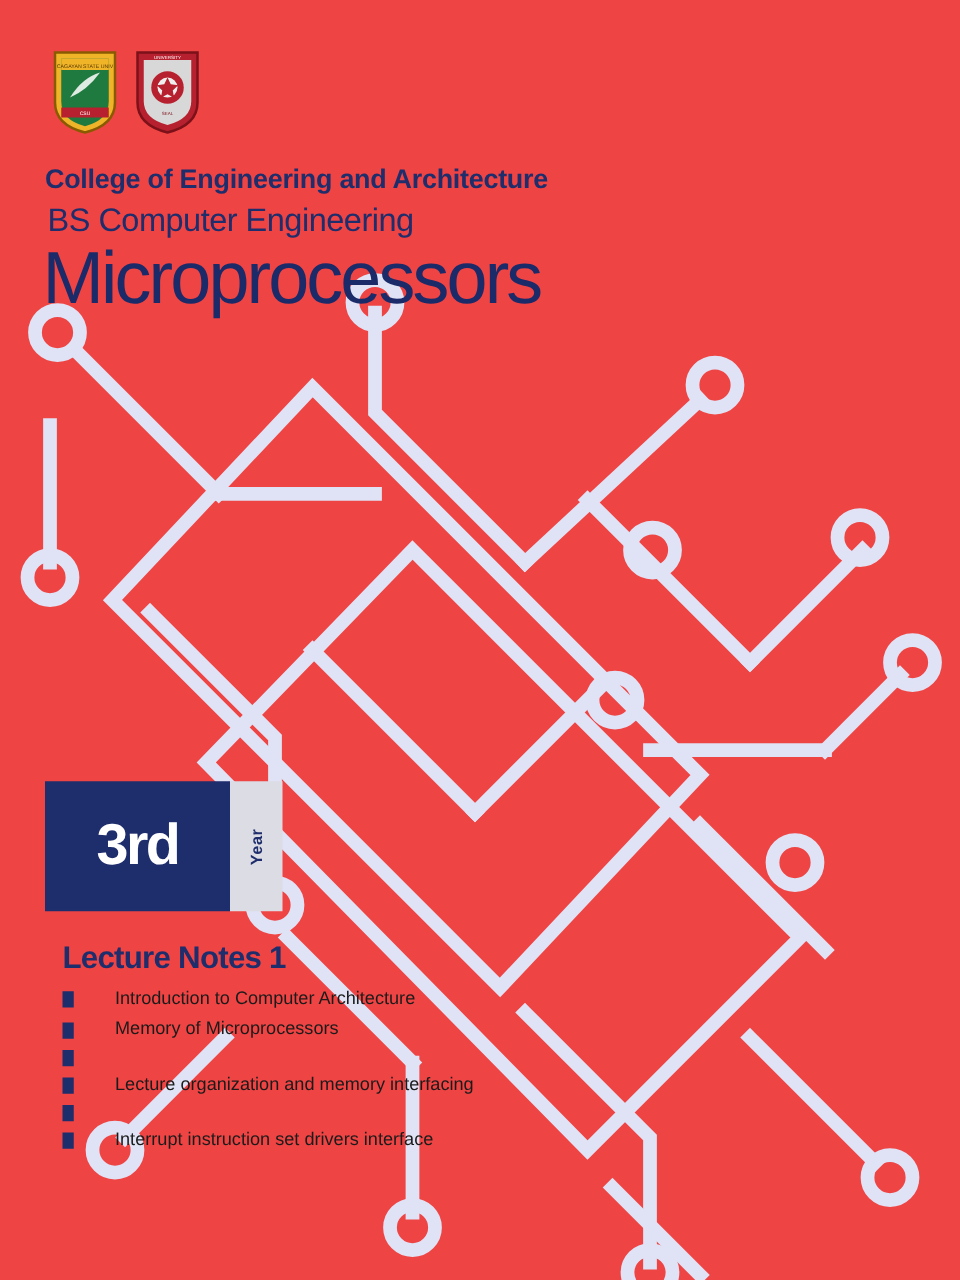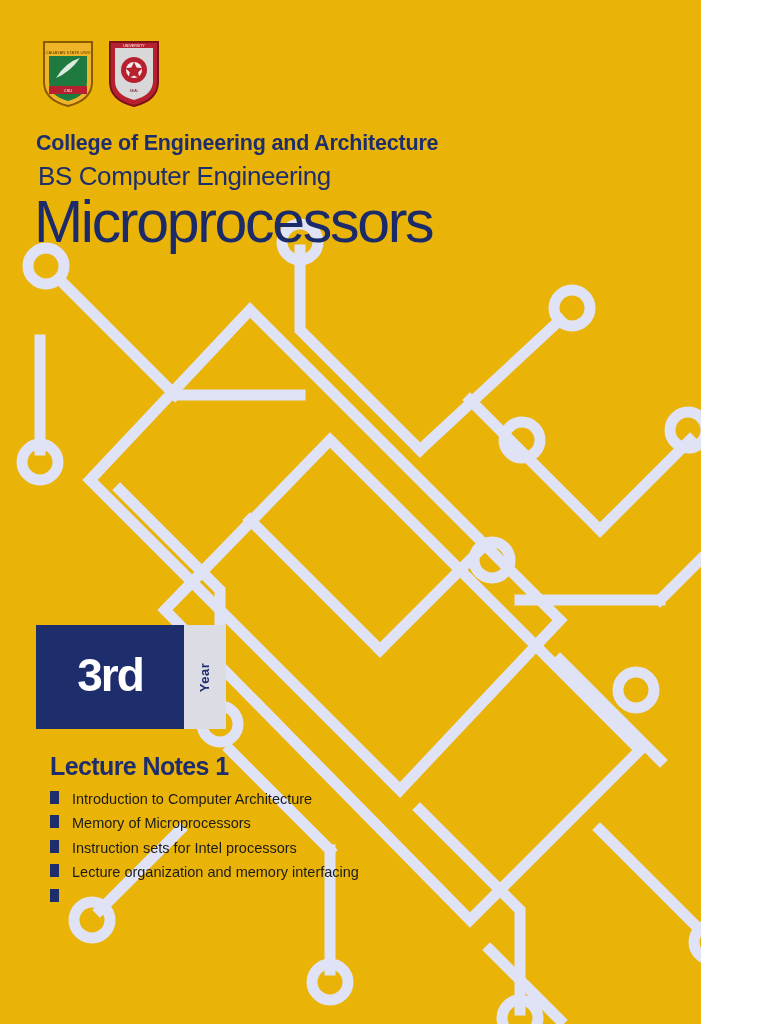"College of Engineering and Architecture" .page { background: #eab308 -> #ef4444; width: 701px -> 768px }
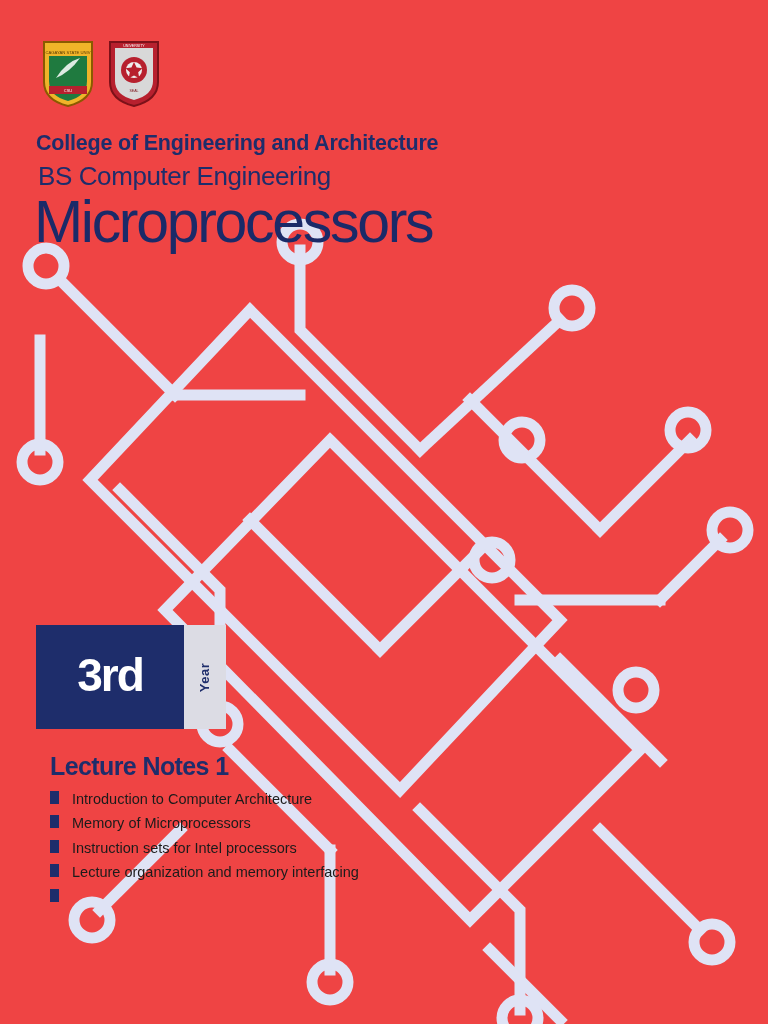"Introduction to Computer Architecture" .topic { align-items: flex-start -> center; gap: none -> 20px }
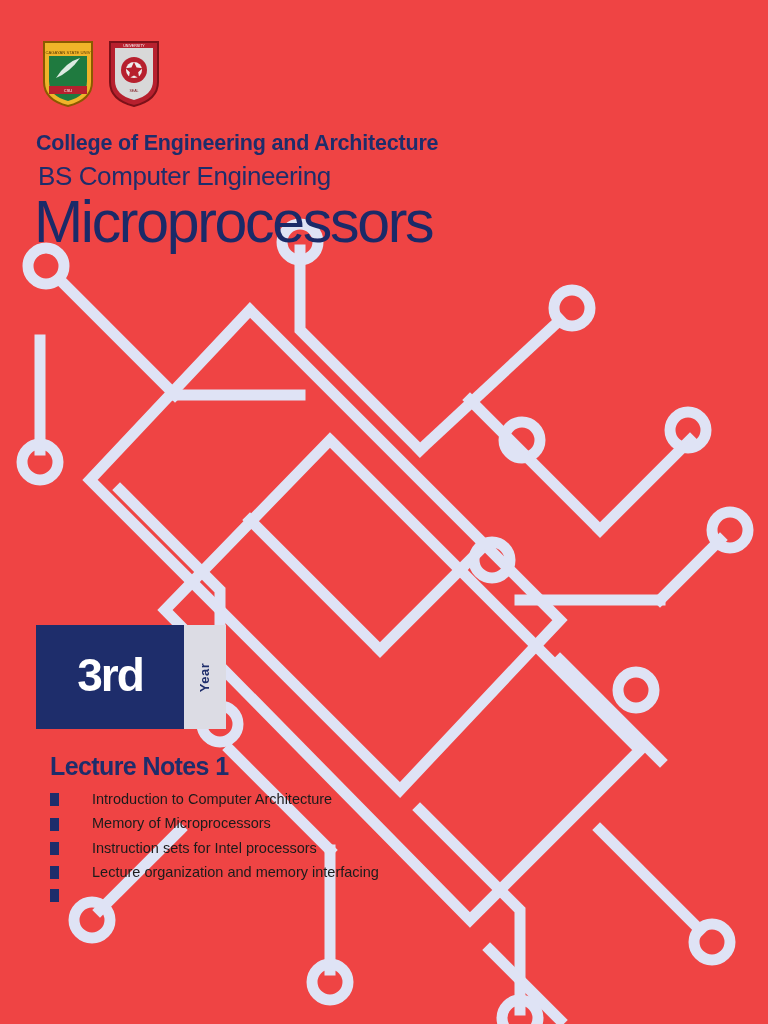"Instruction sets for Intel processors" span.topic-label { html: <span>Instruction sets for Intel processors</span> -> none }
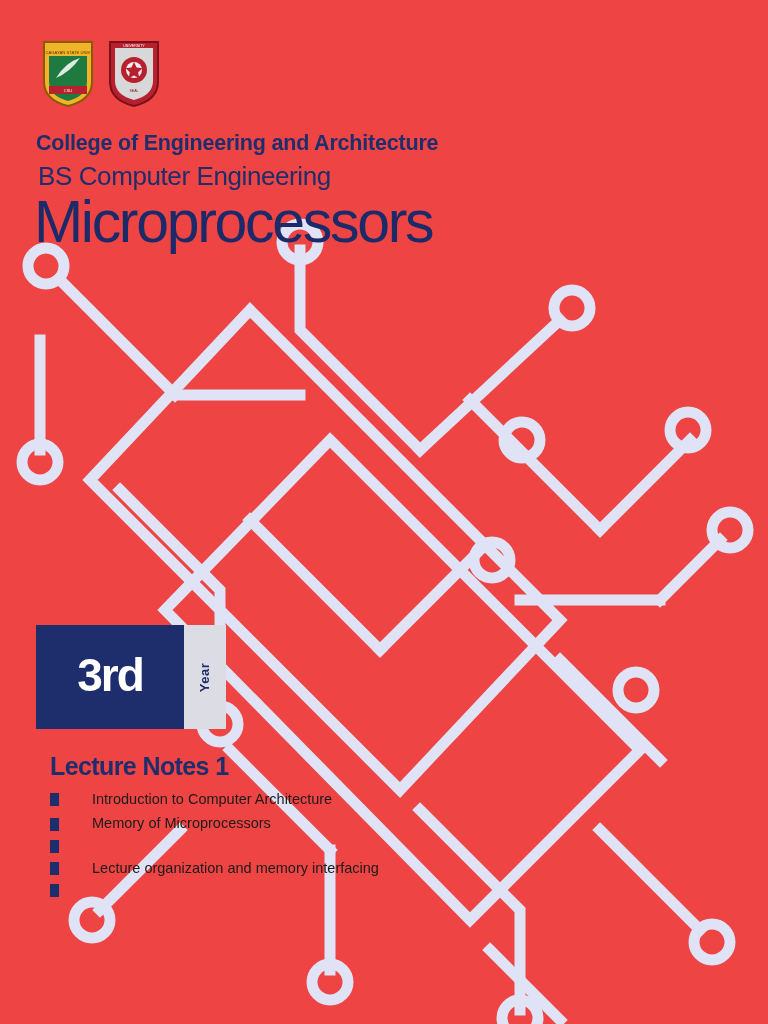"Interrupt instruction set drivers" div.topic { html: none -> <div> <span></span> <span>Interrupt instruction set drivers interface</span> </div> }
